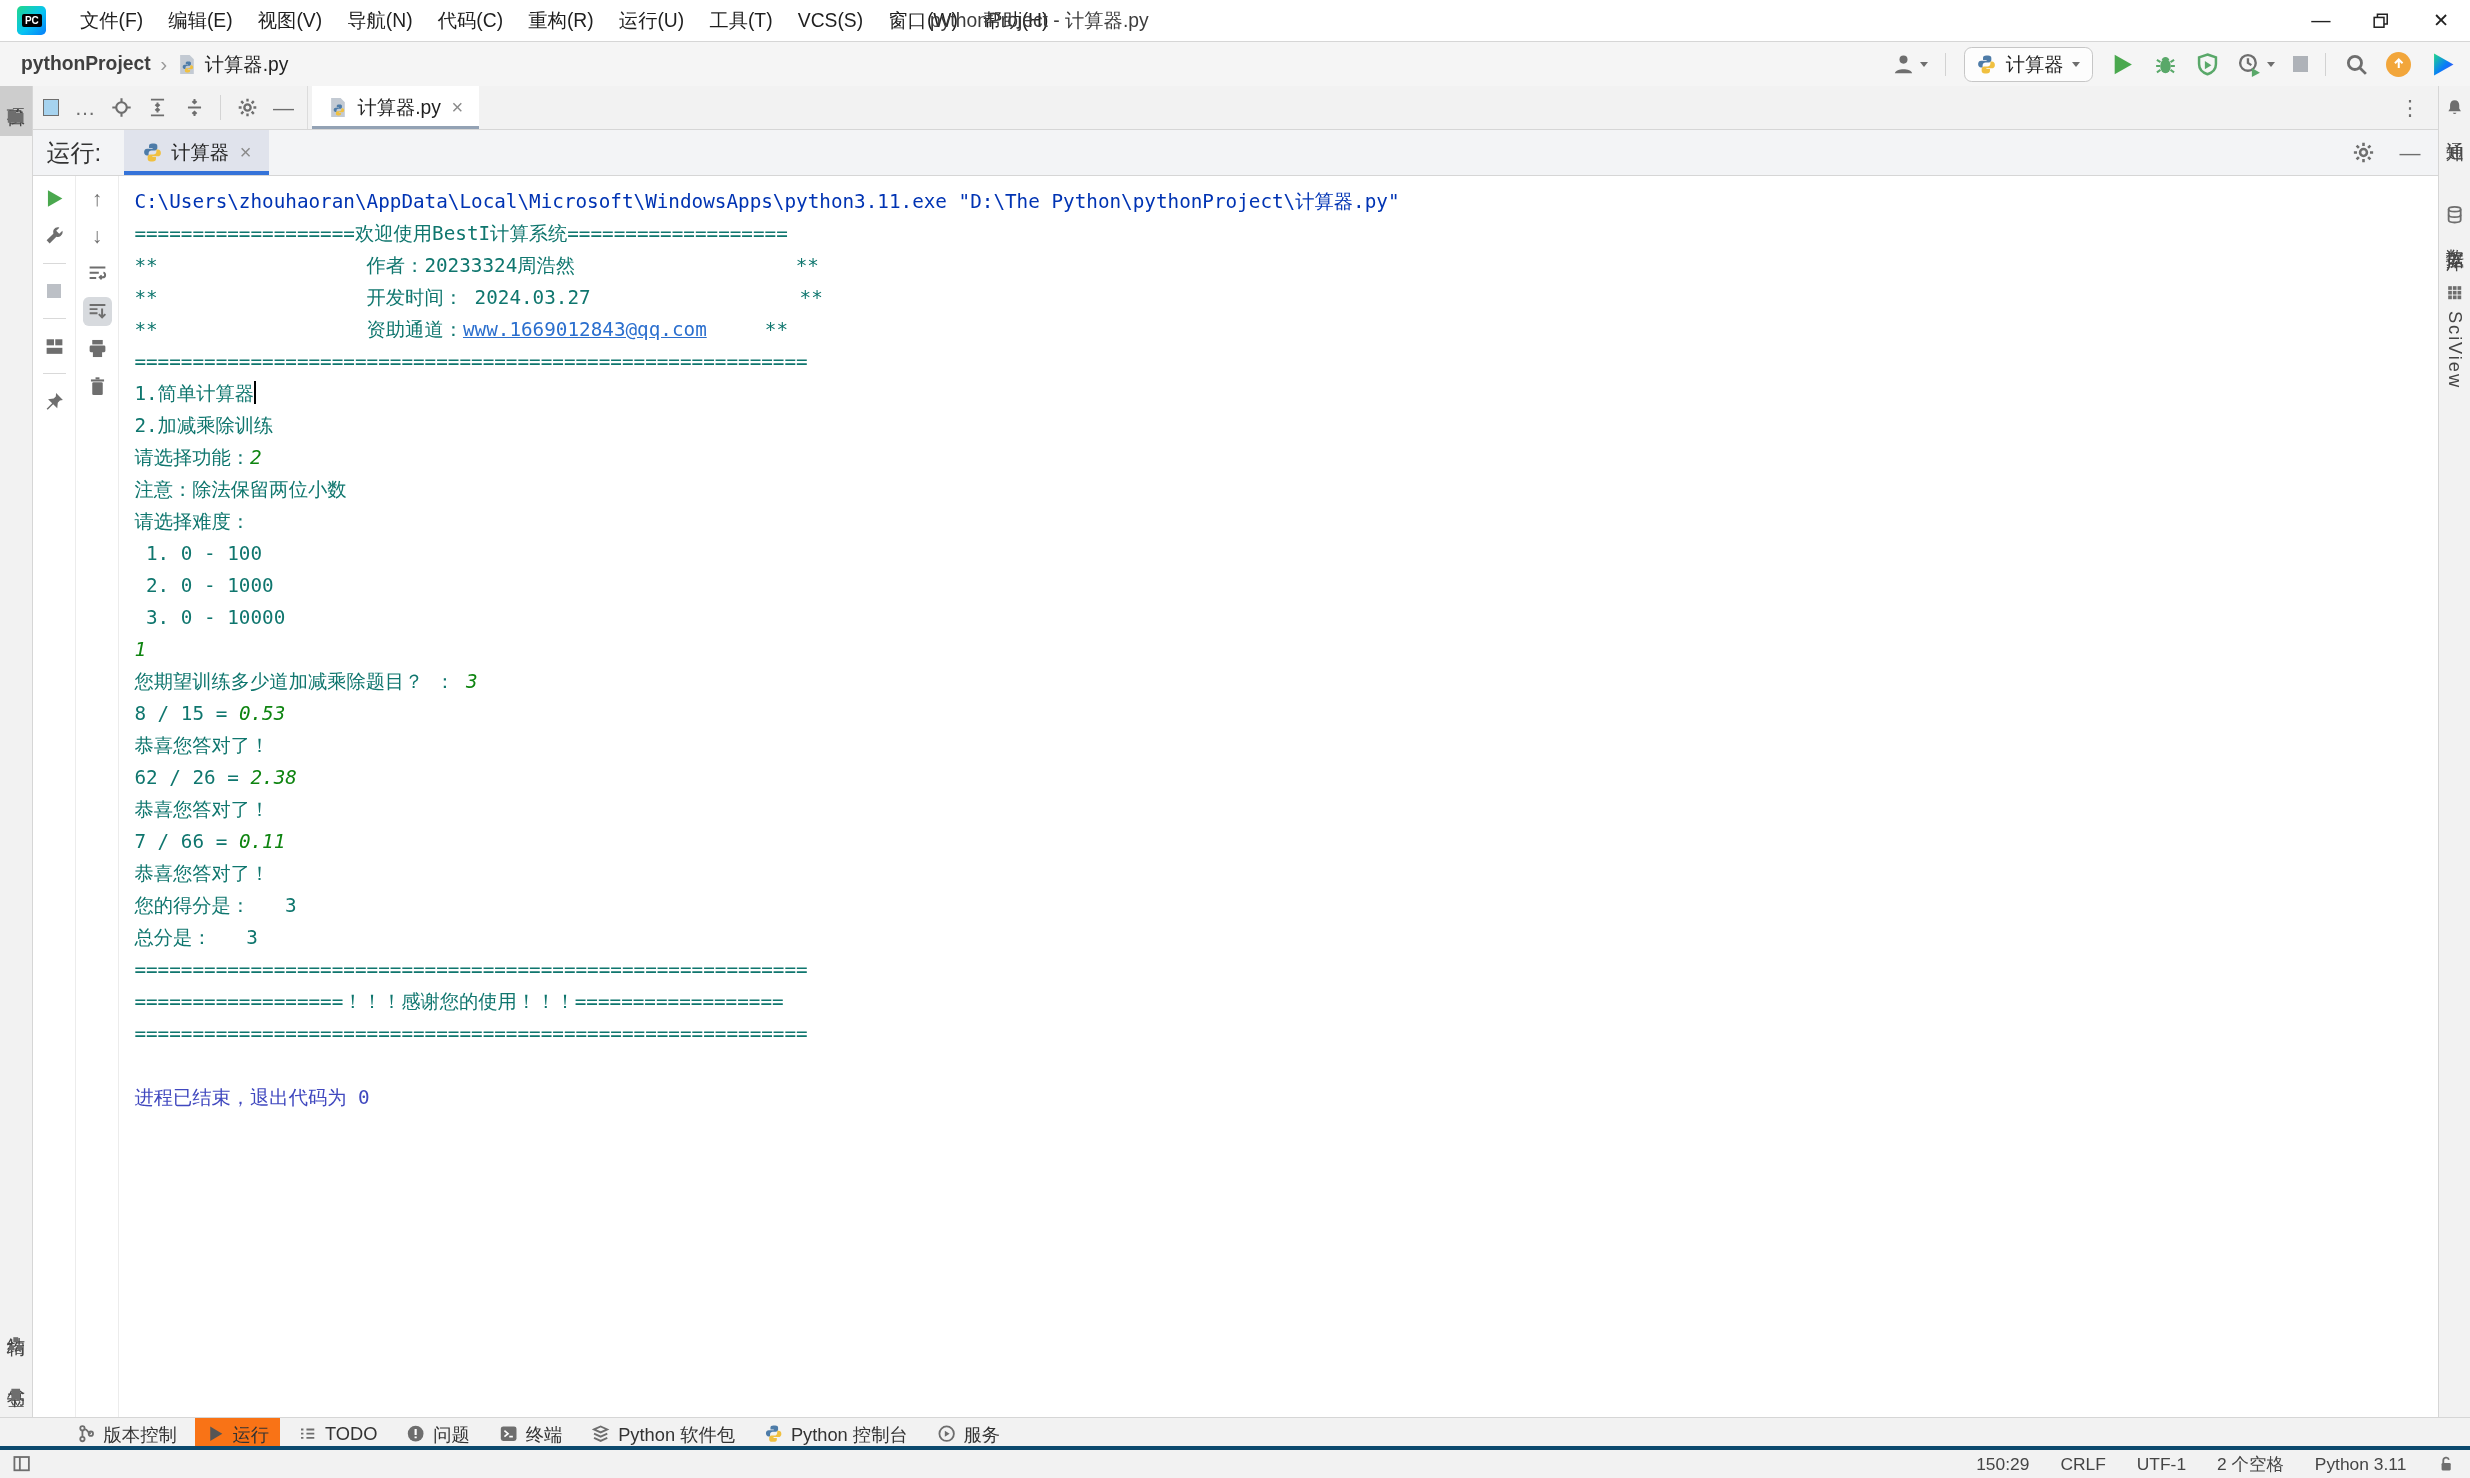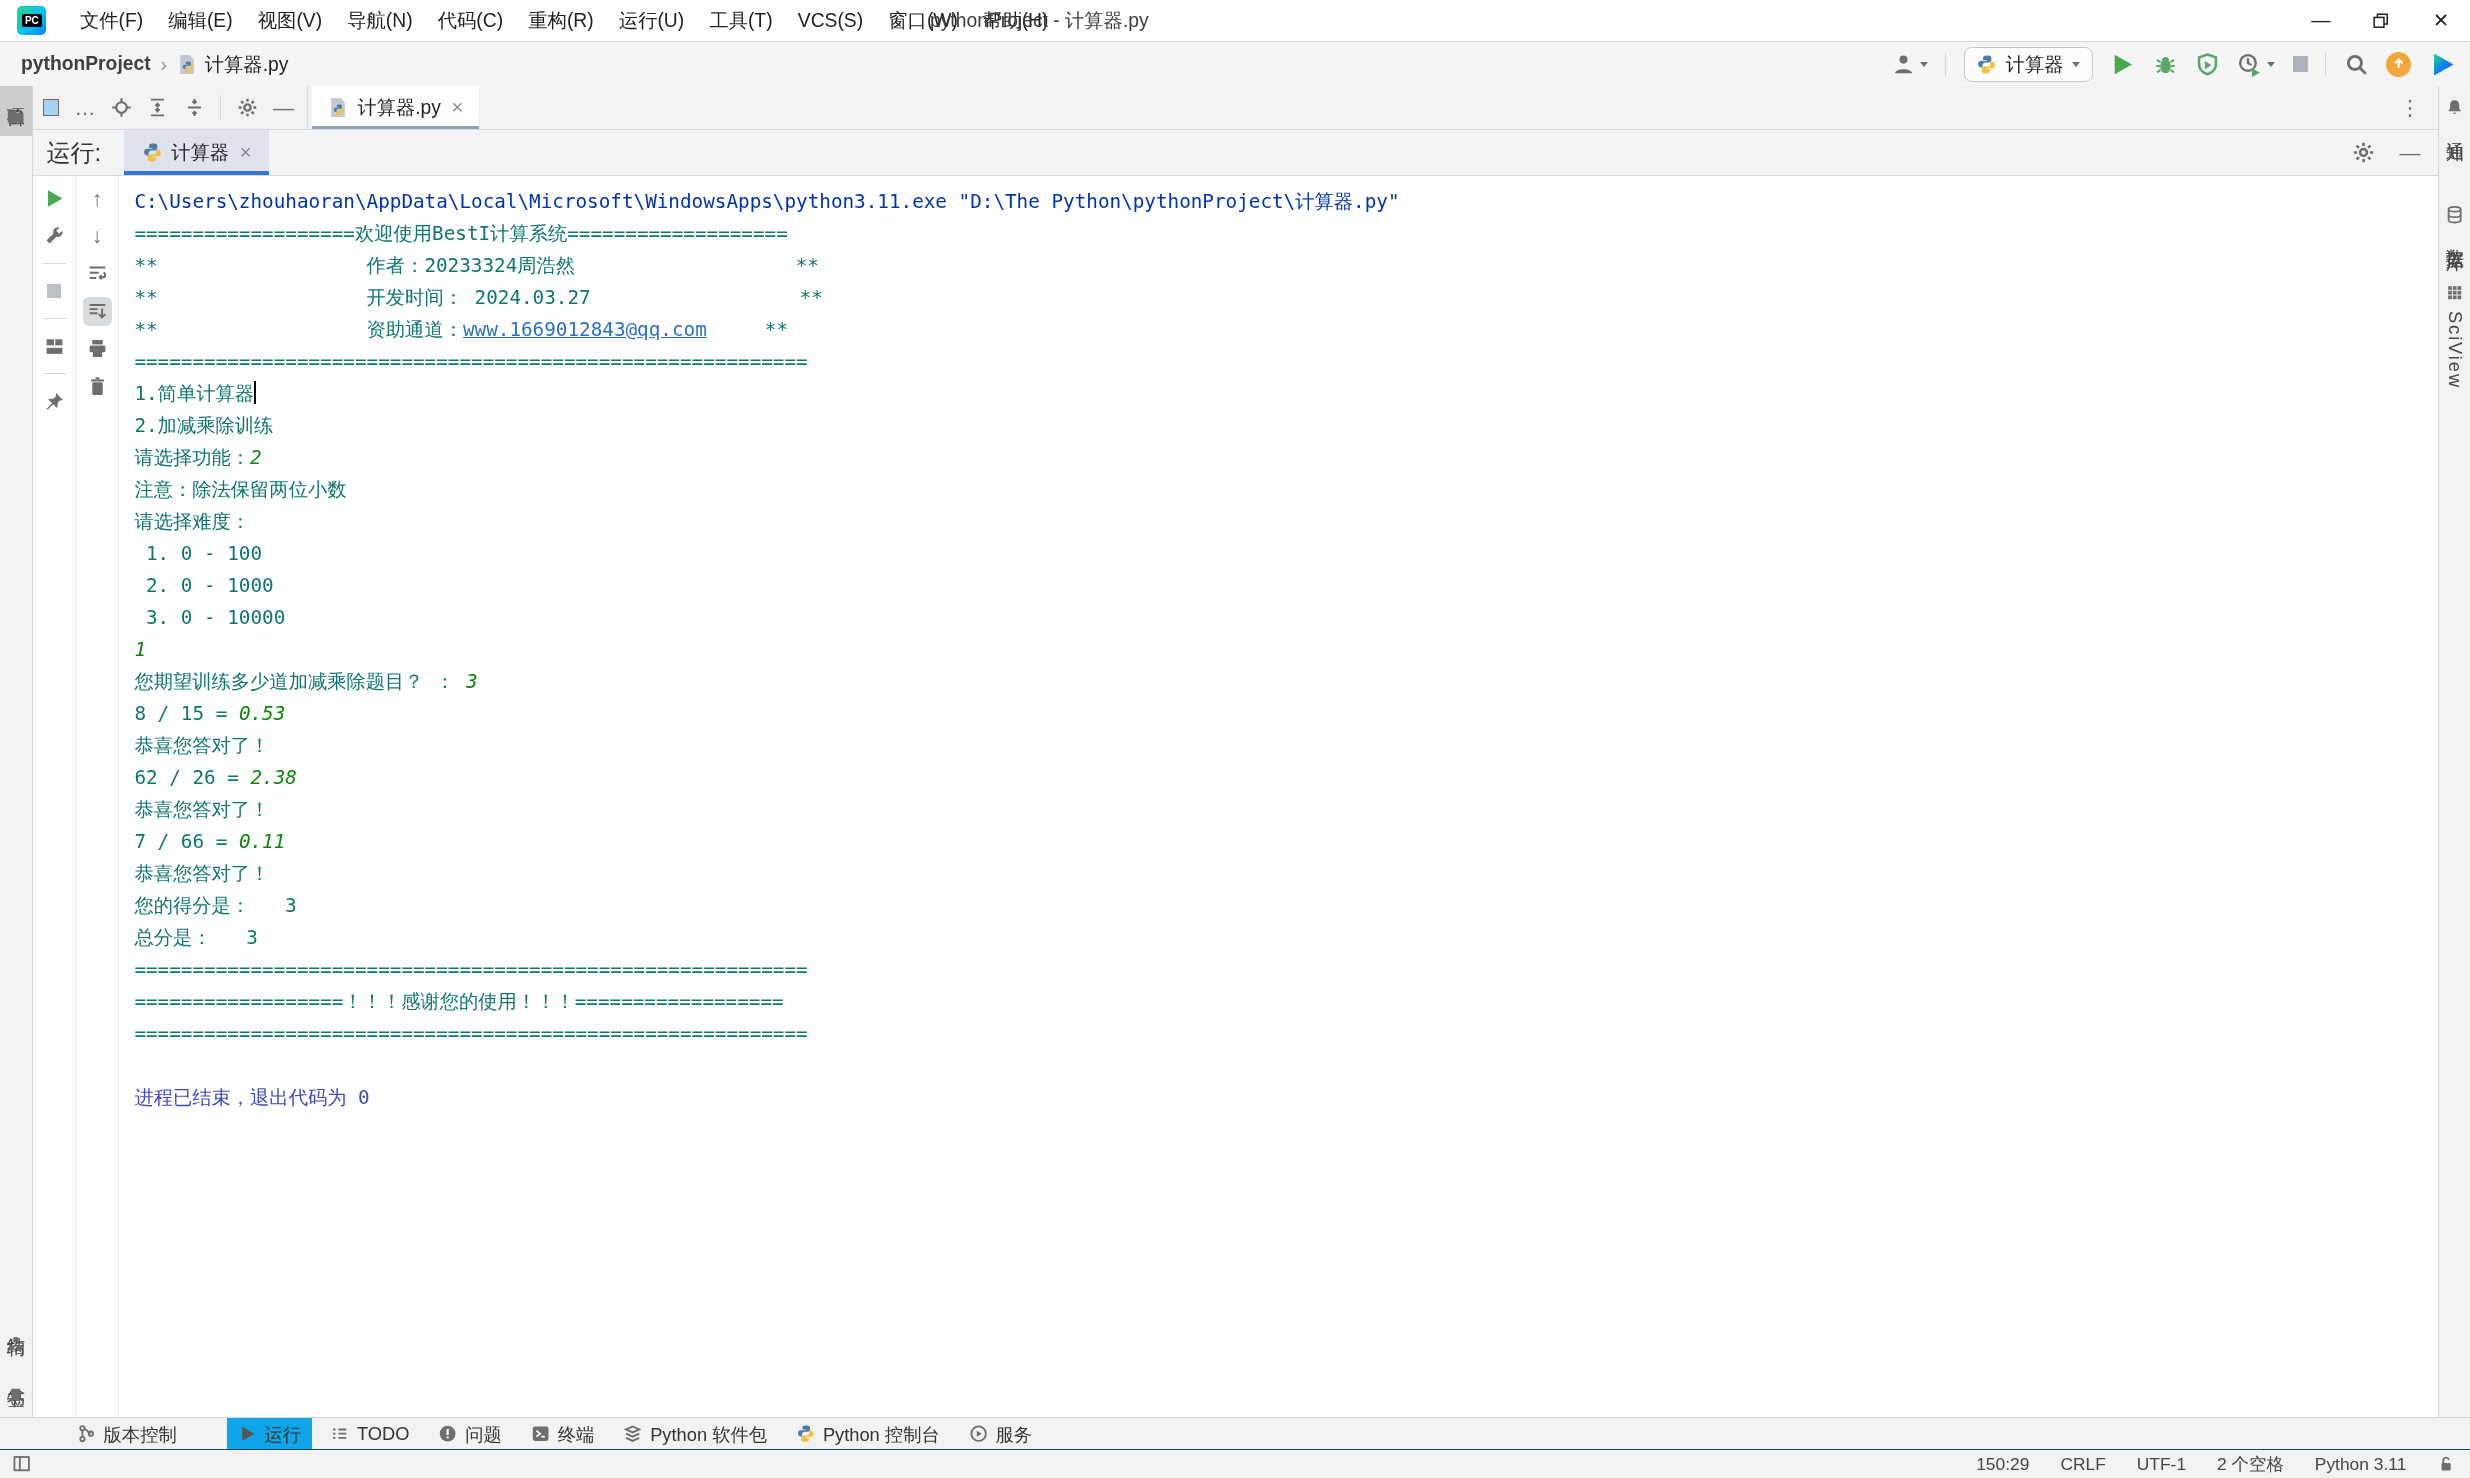"运行" .bb-item.active { background: #0ea5e9 -> #f97316; margin-left: 32px -> none }
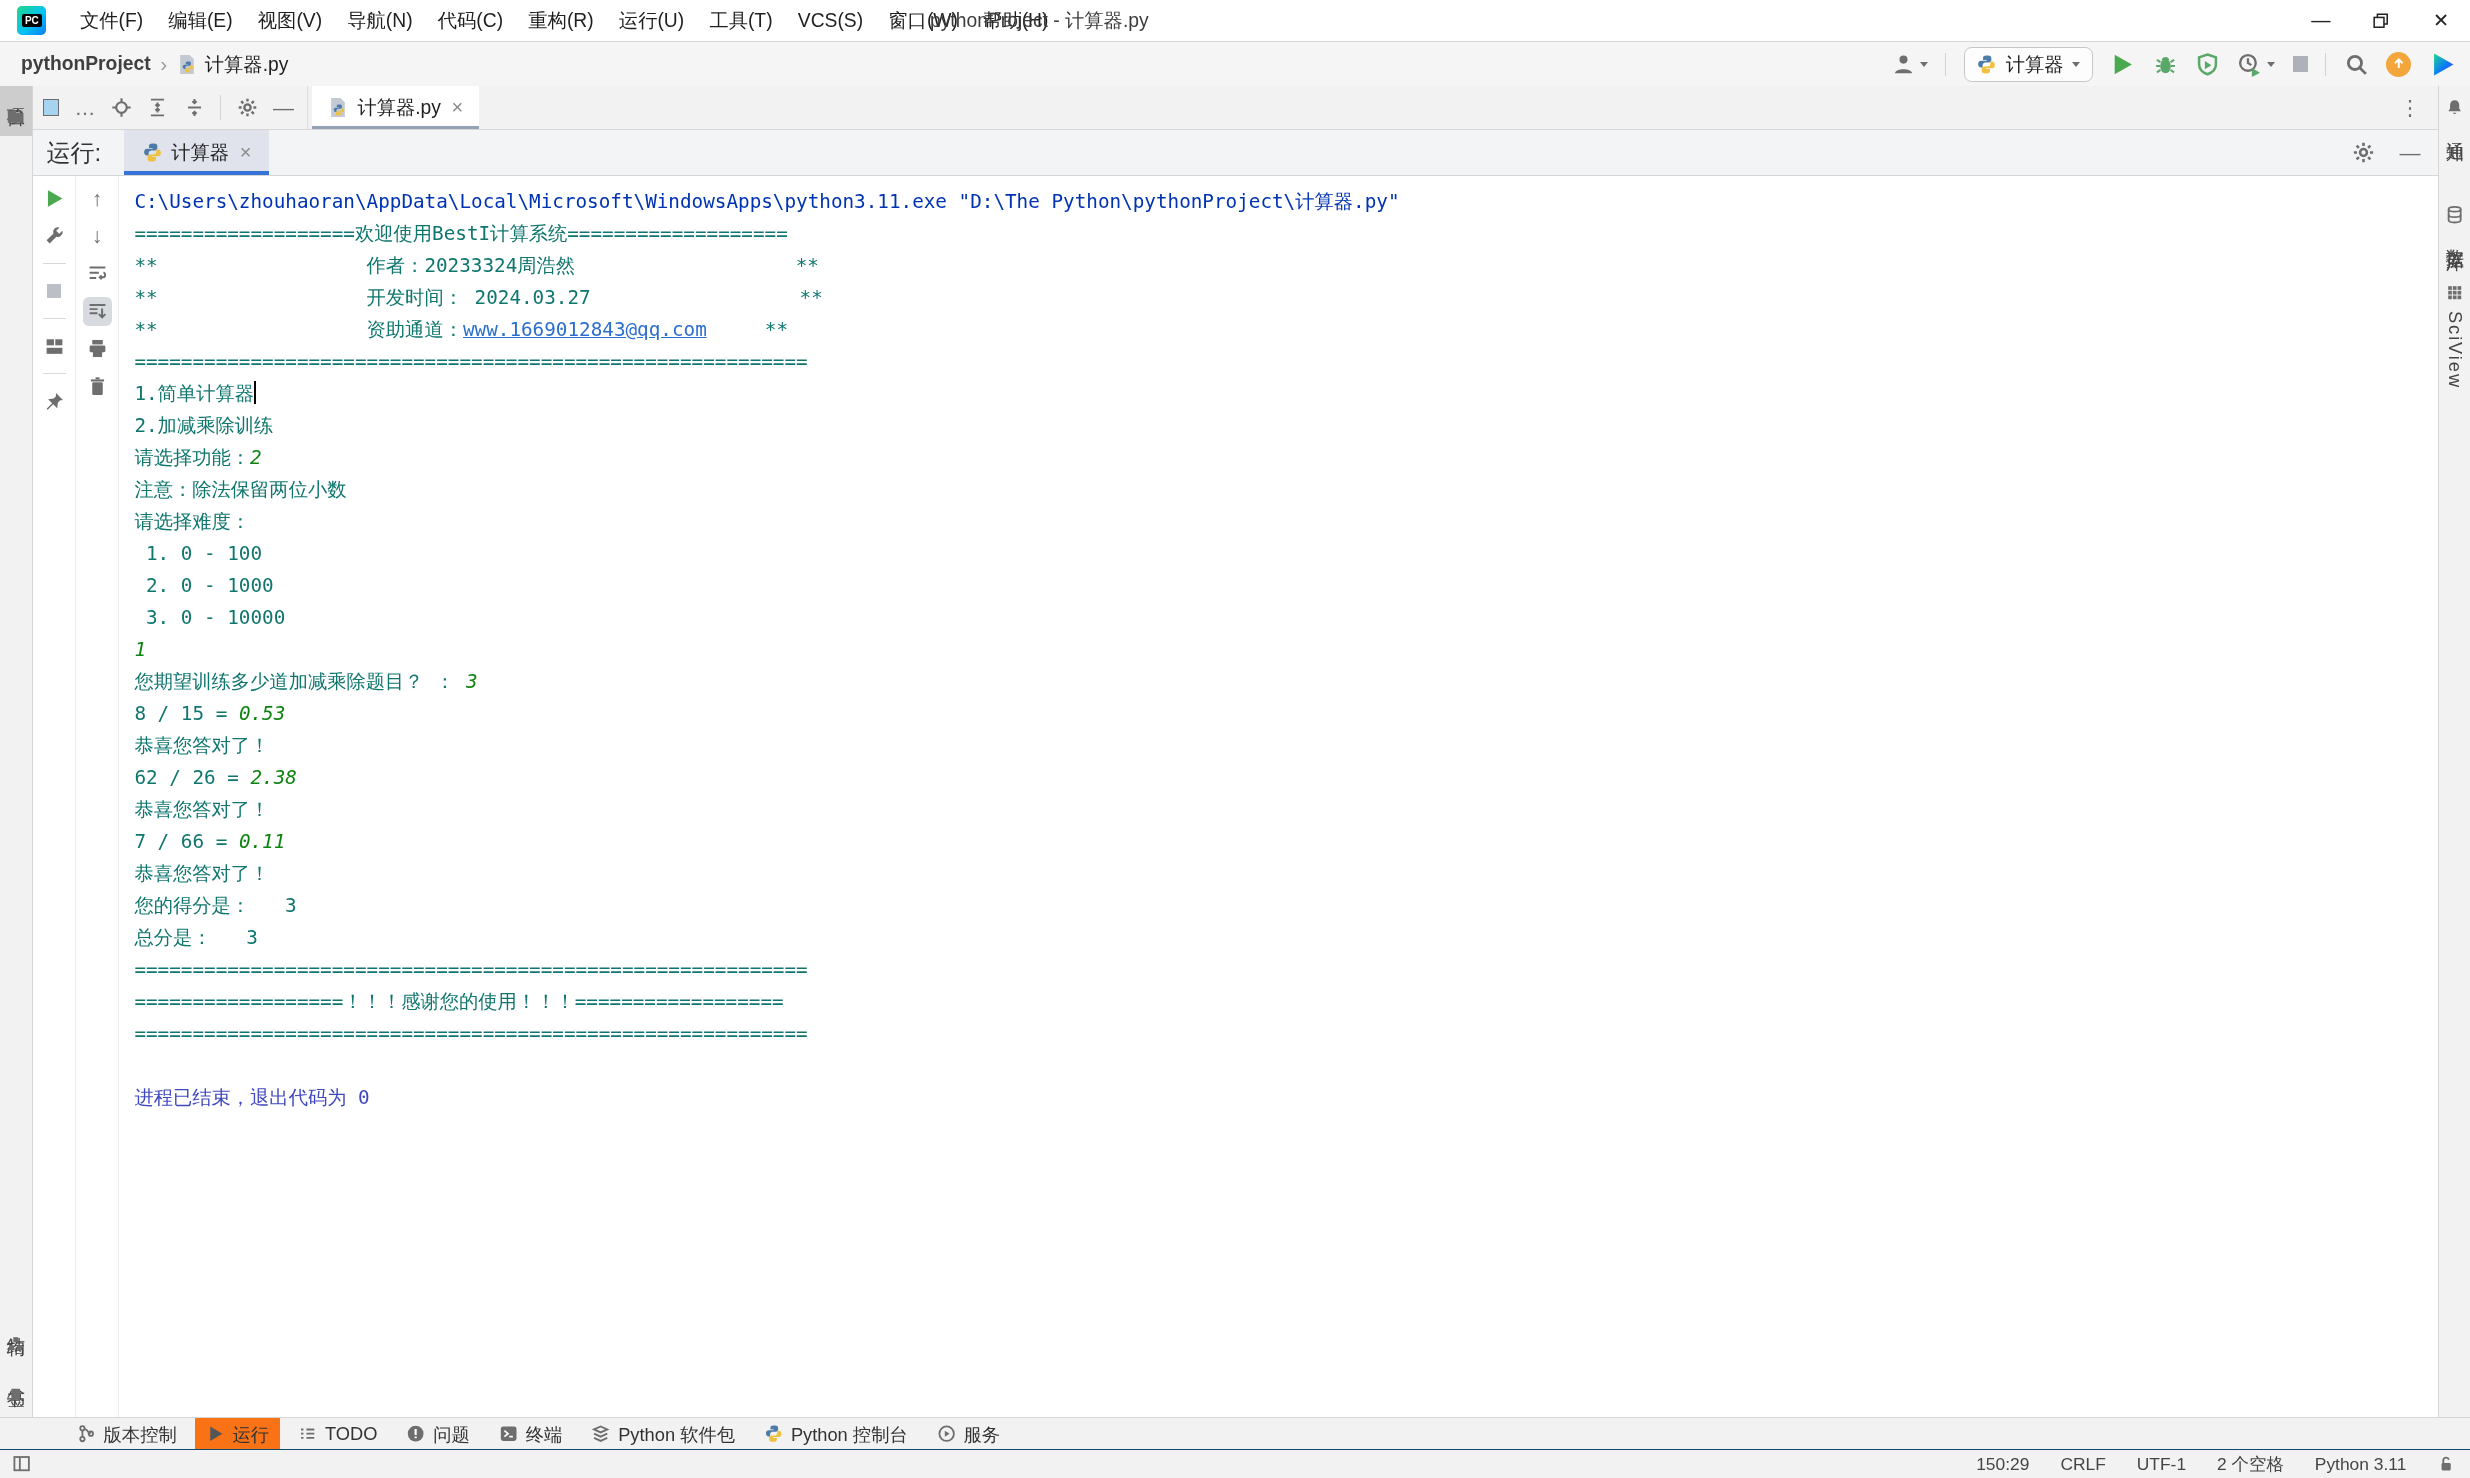"150:29" .statusbar { border-top: 1px solid #0c4a6e -> 4px solid #0c4a6e }
